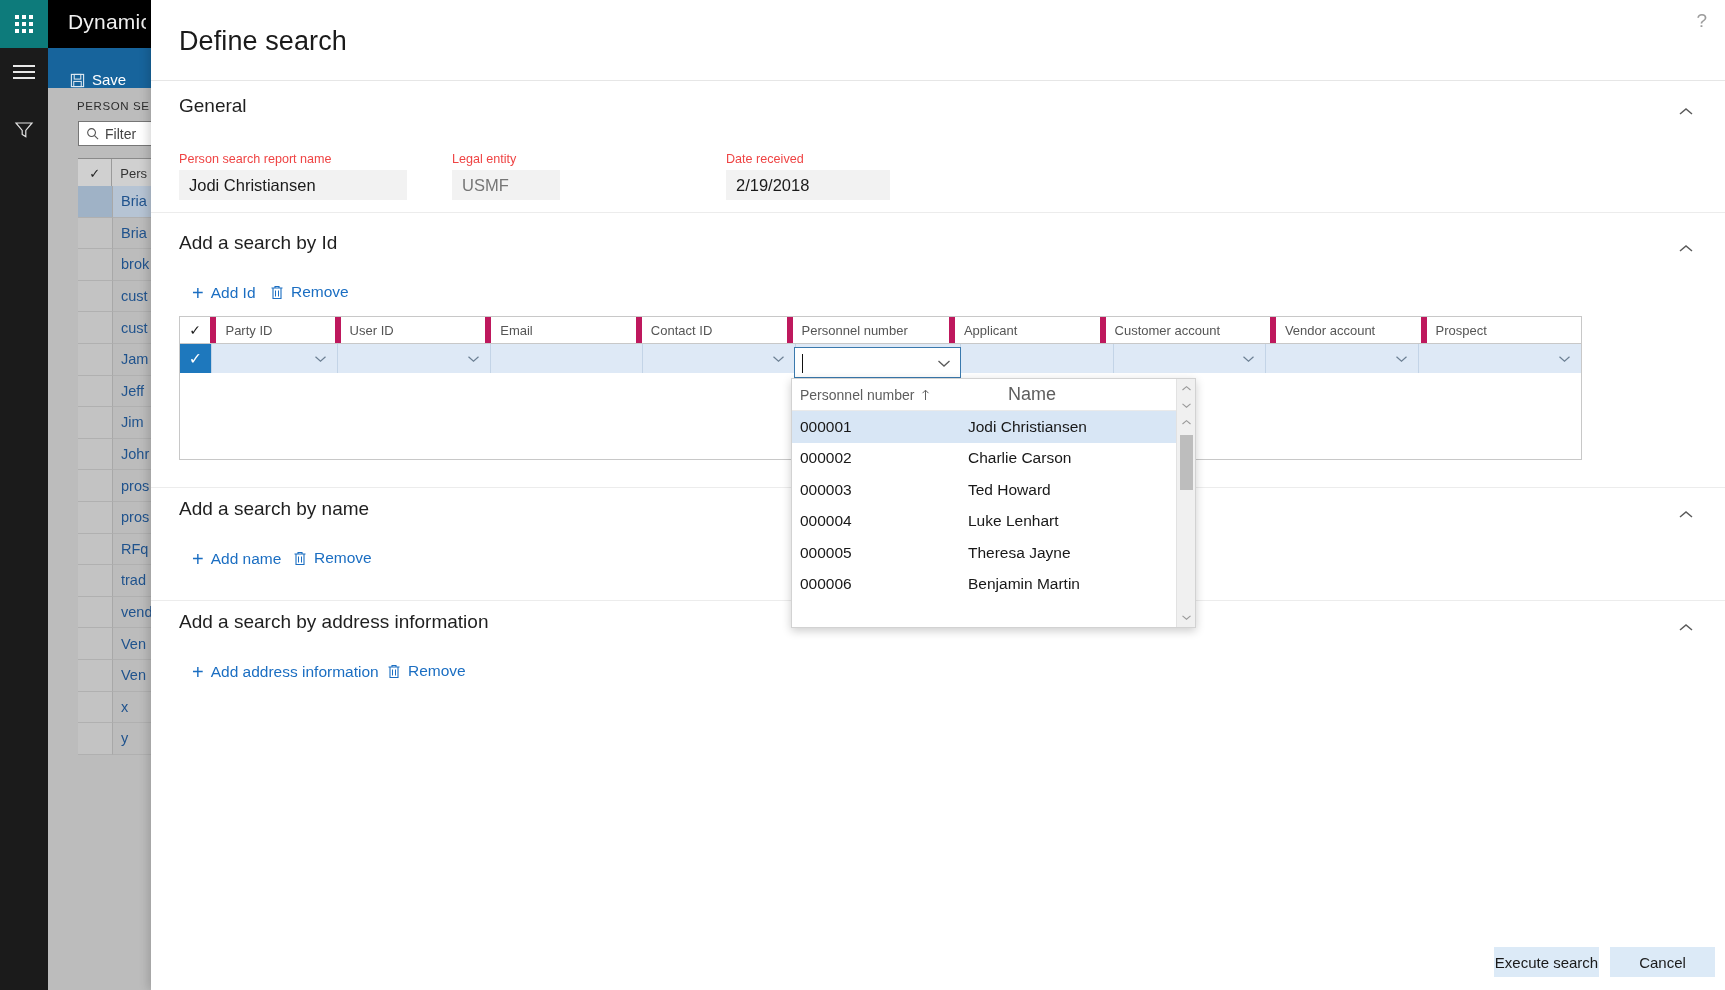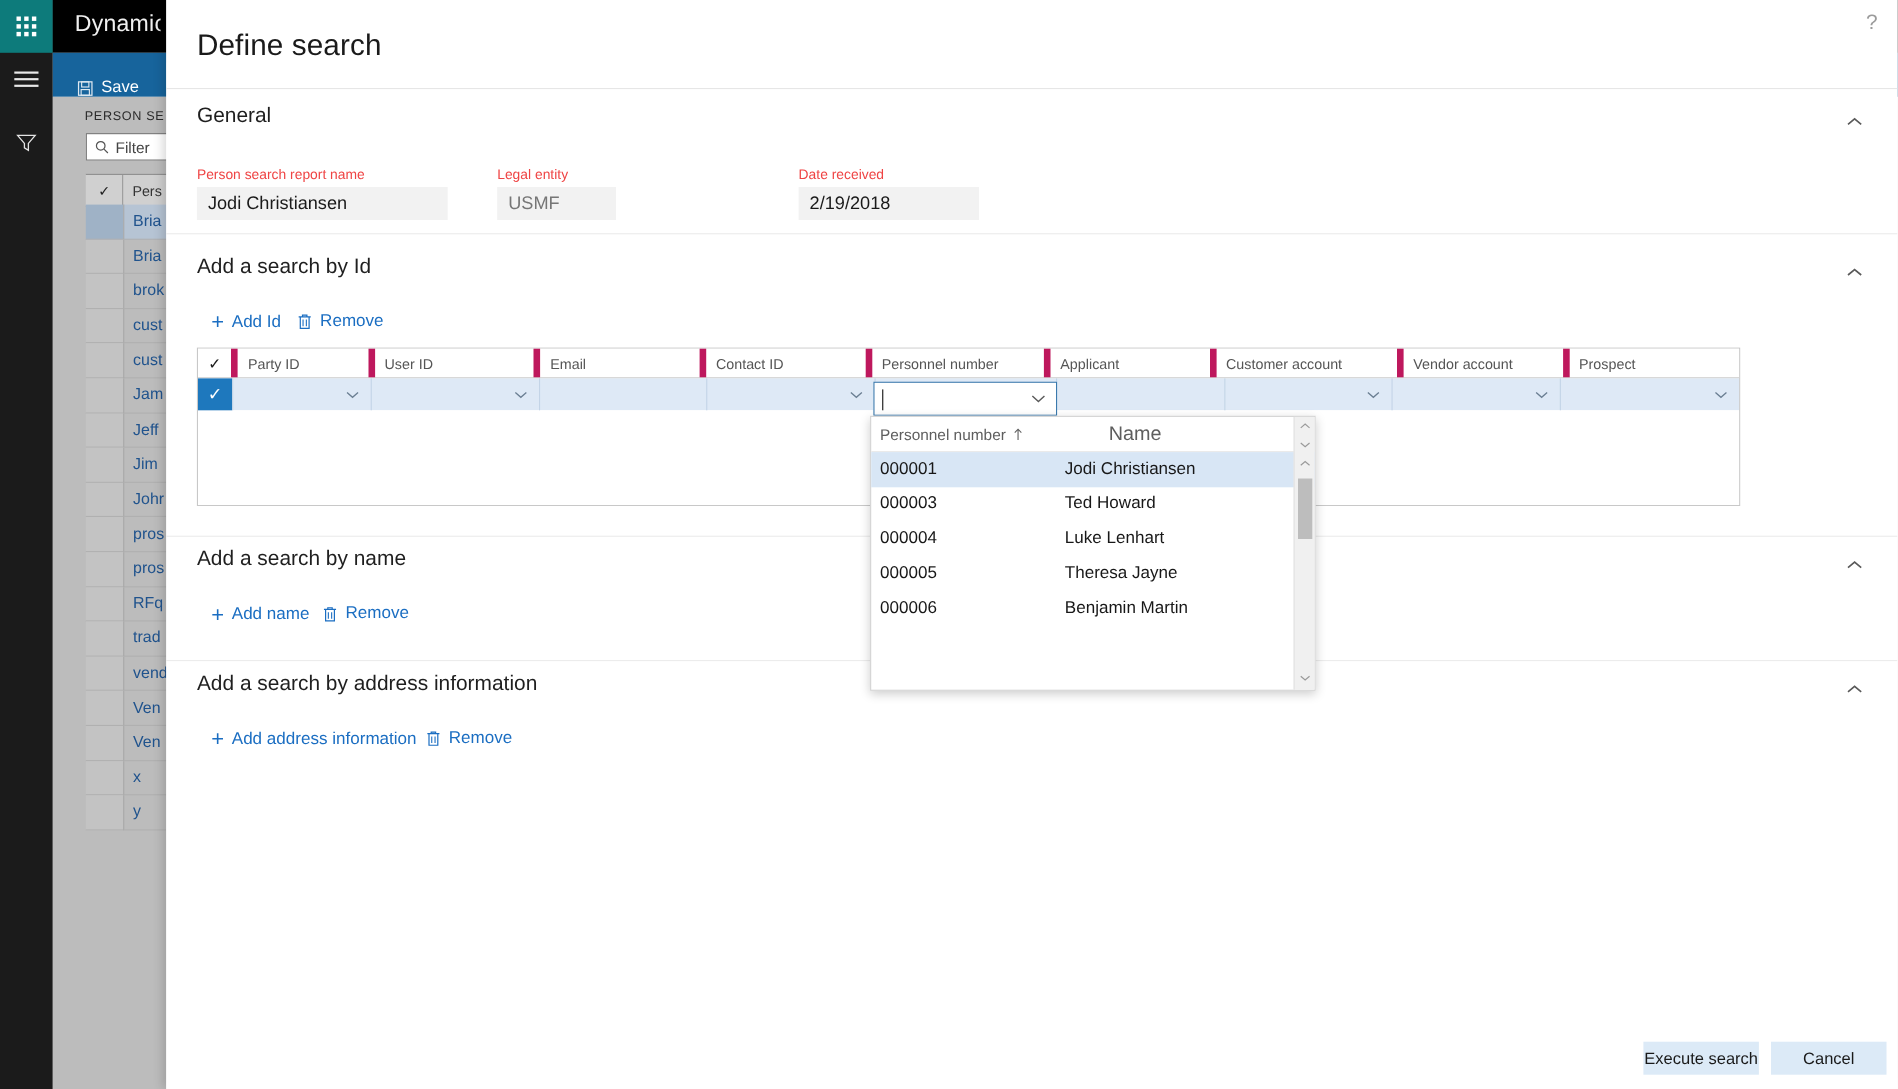"000002" div.lk-row { html: none -> <div> <div>000002</div> <div>Charlie Carson</div> </div> }
